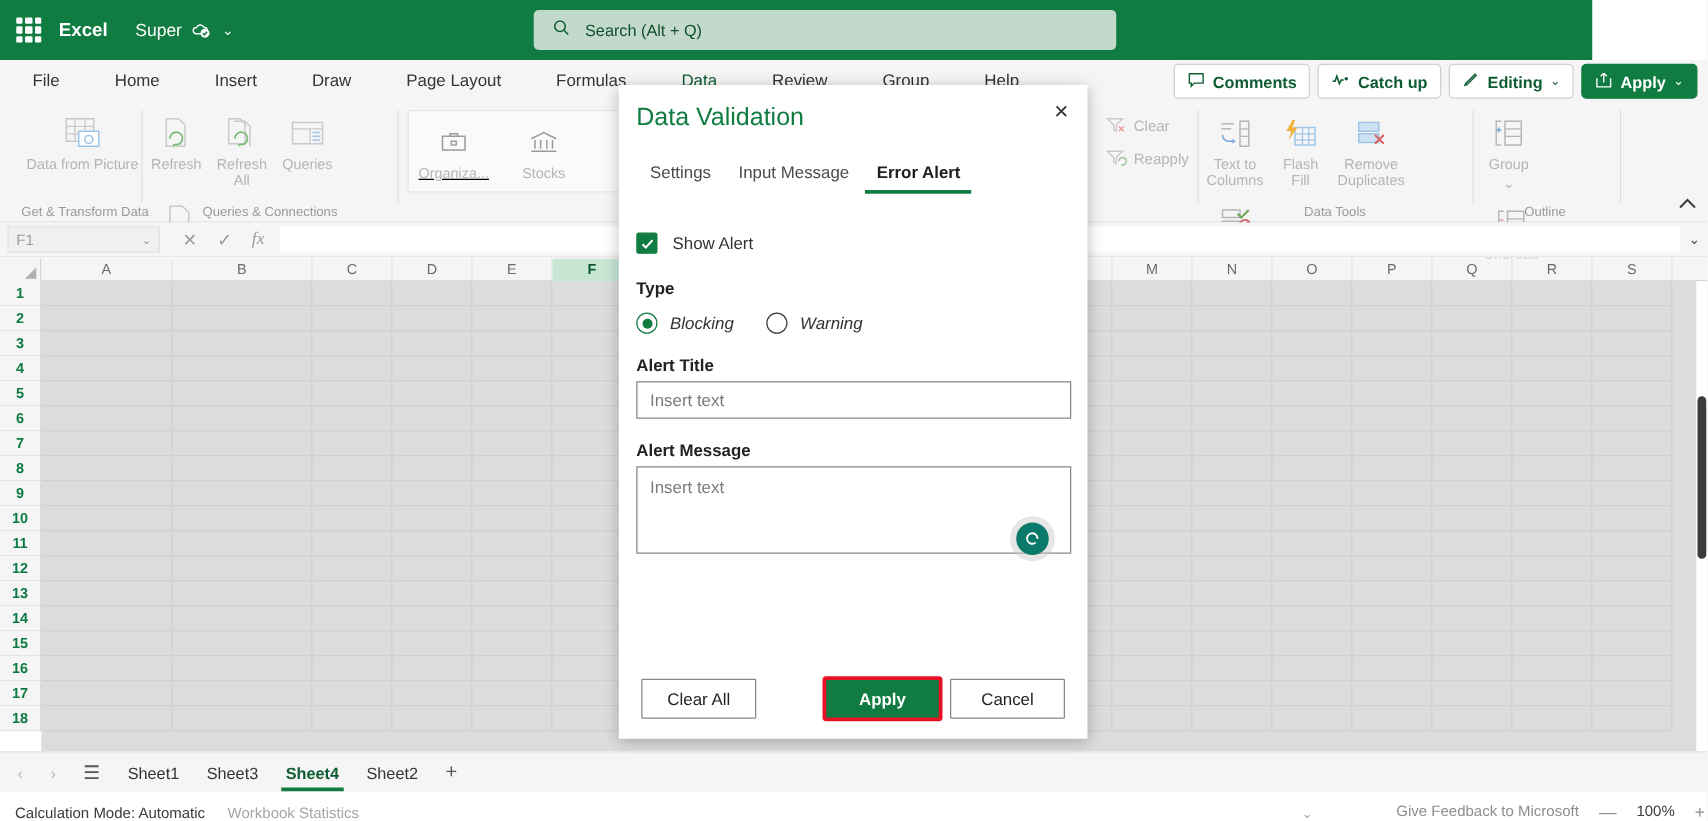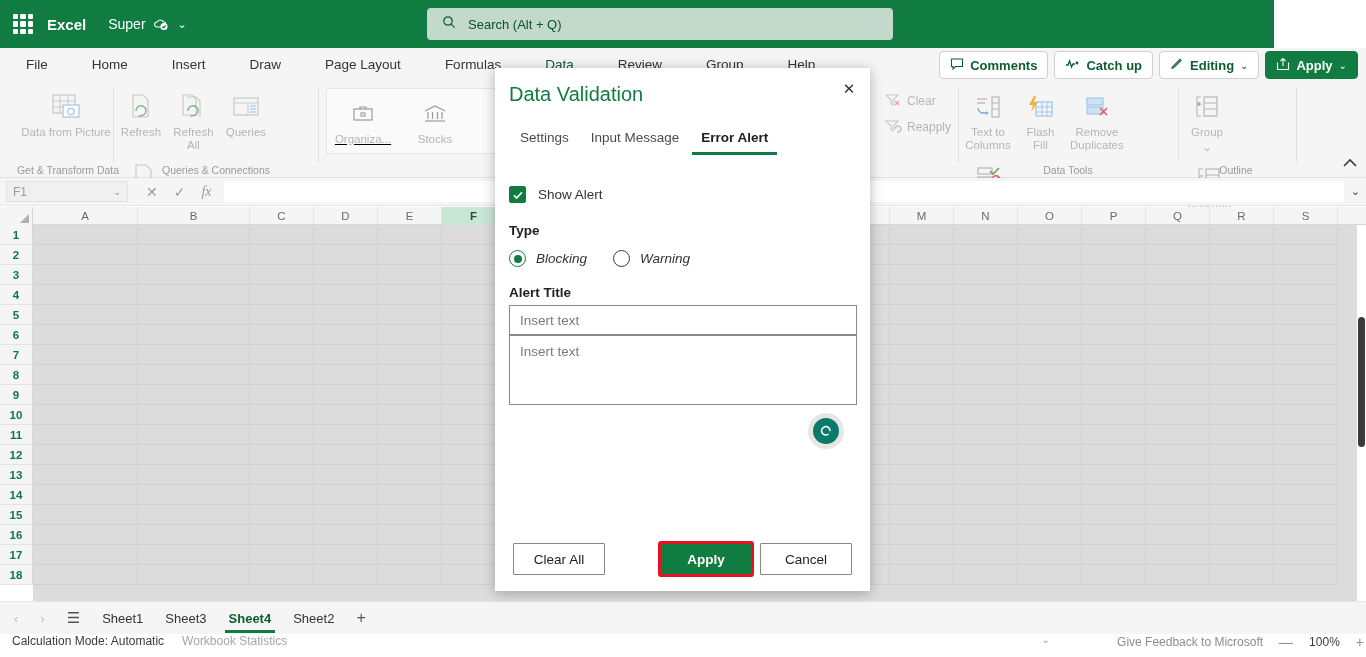"Alert Message" div.field-label { html: none -> <div>Alert Message</div> }
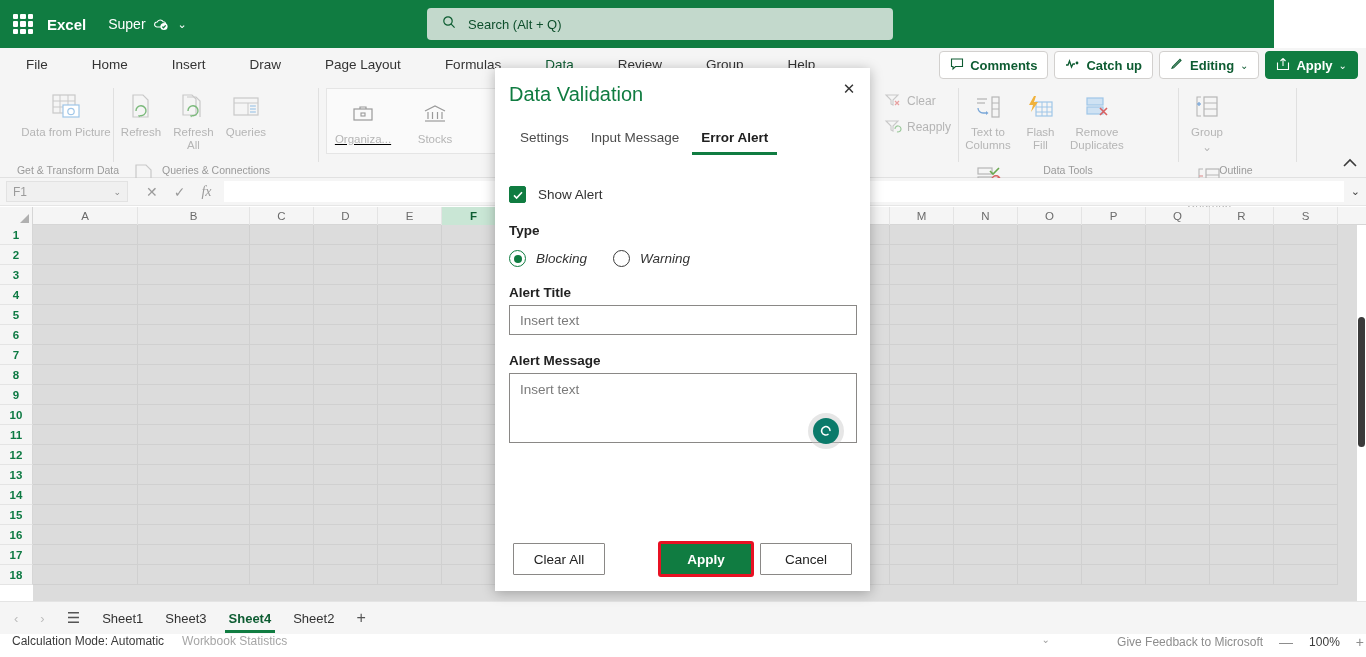"Calculation Mode: Automatic" .statusbar { align-items: flex-start -> flex-end }
